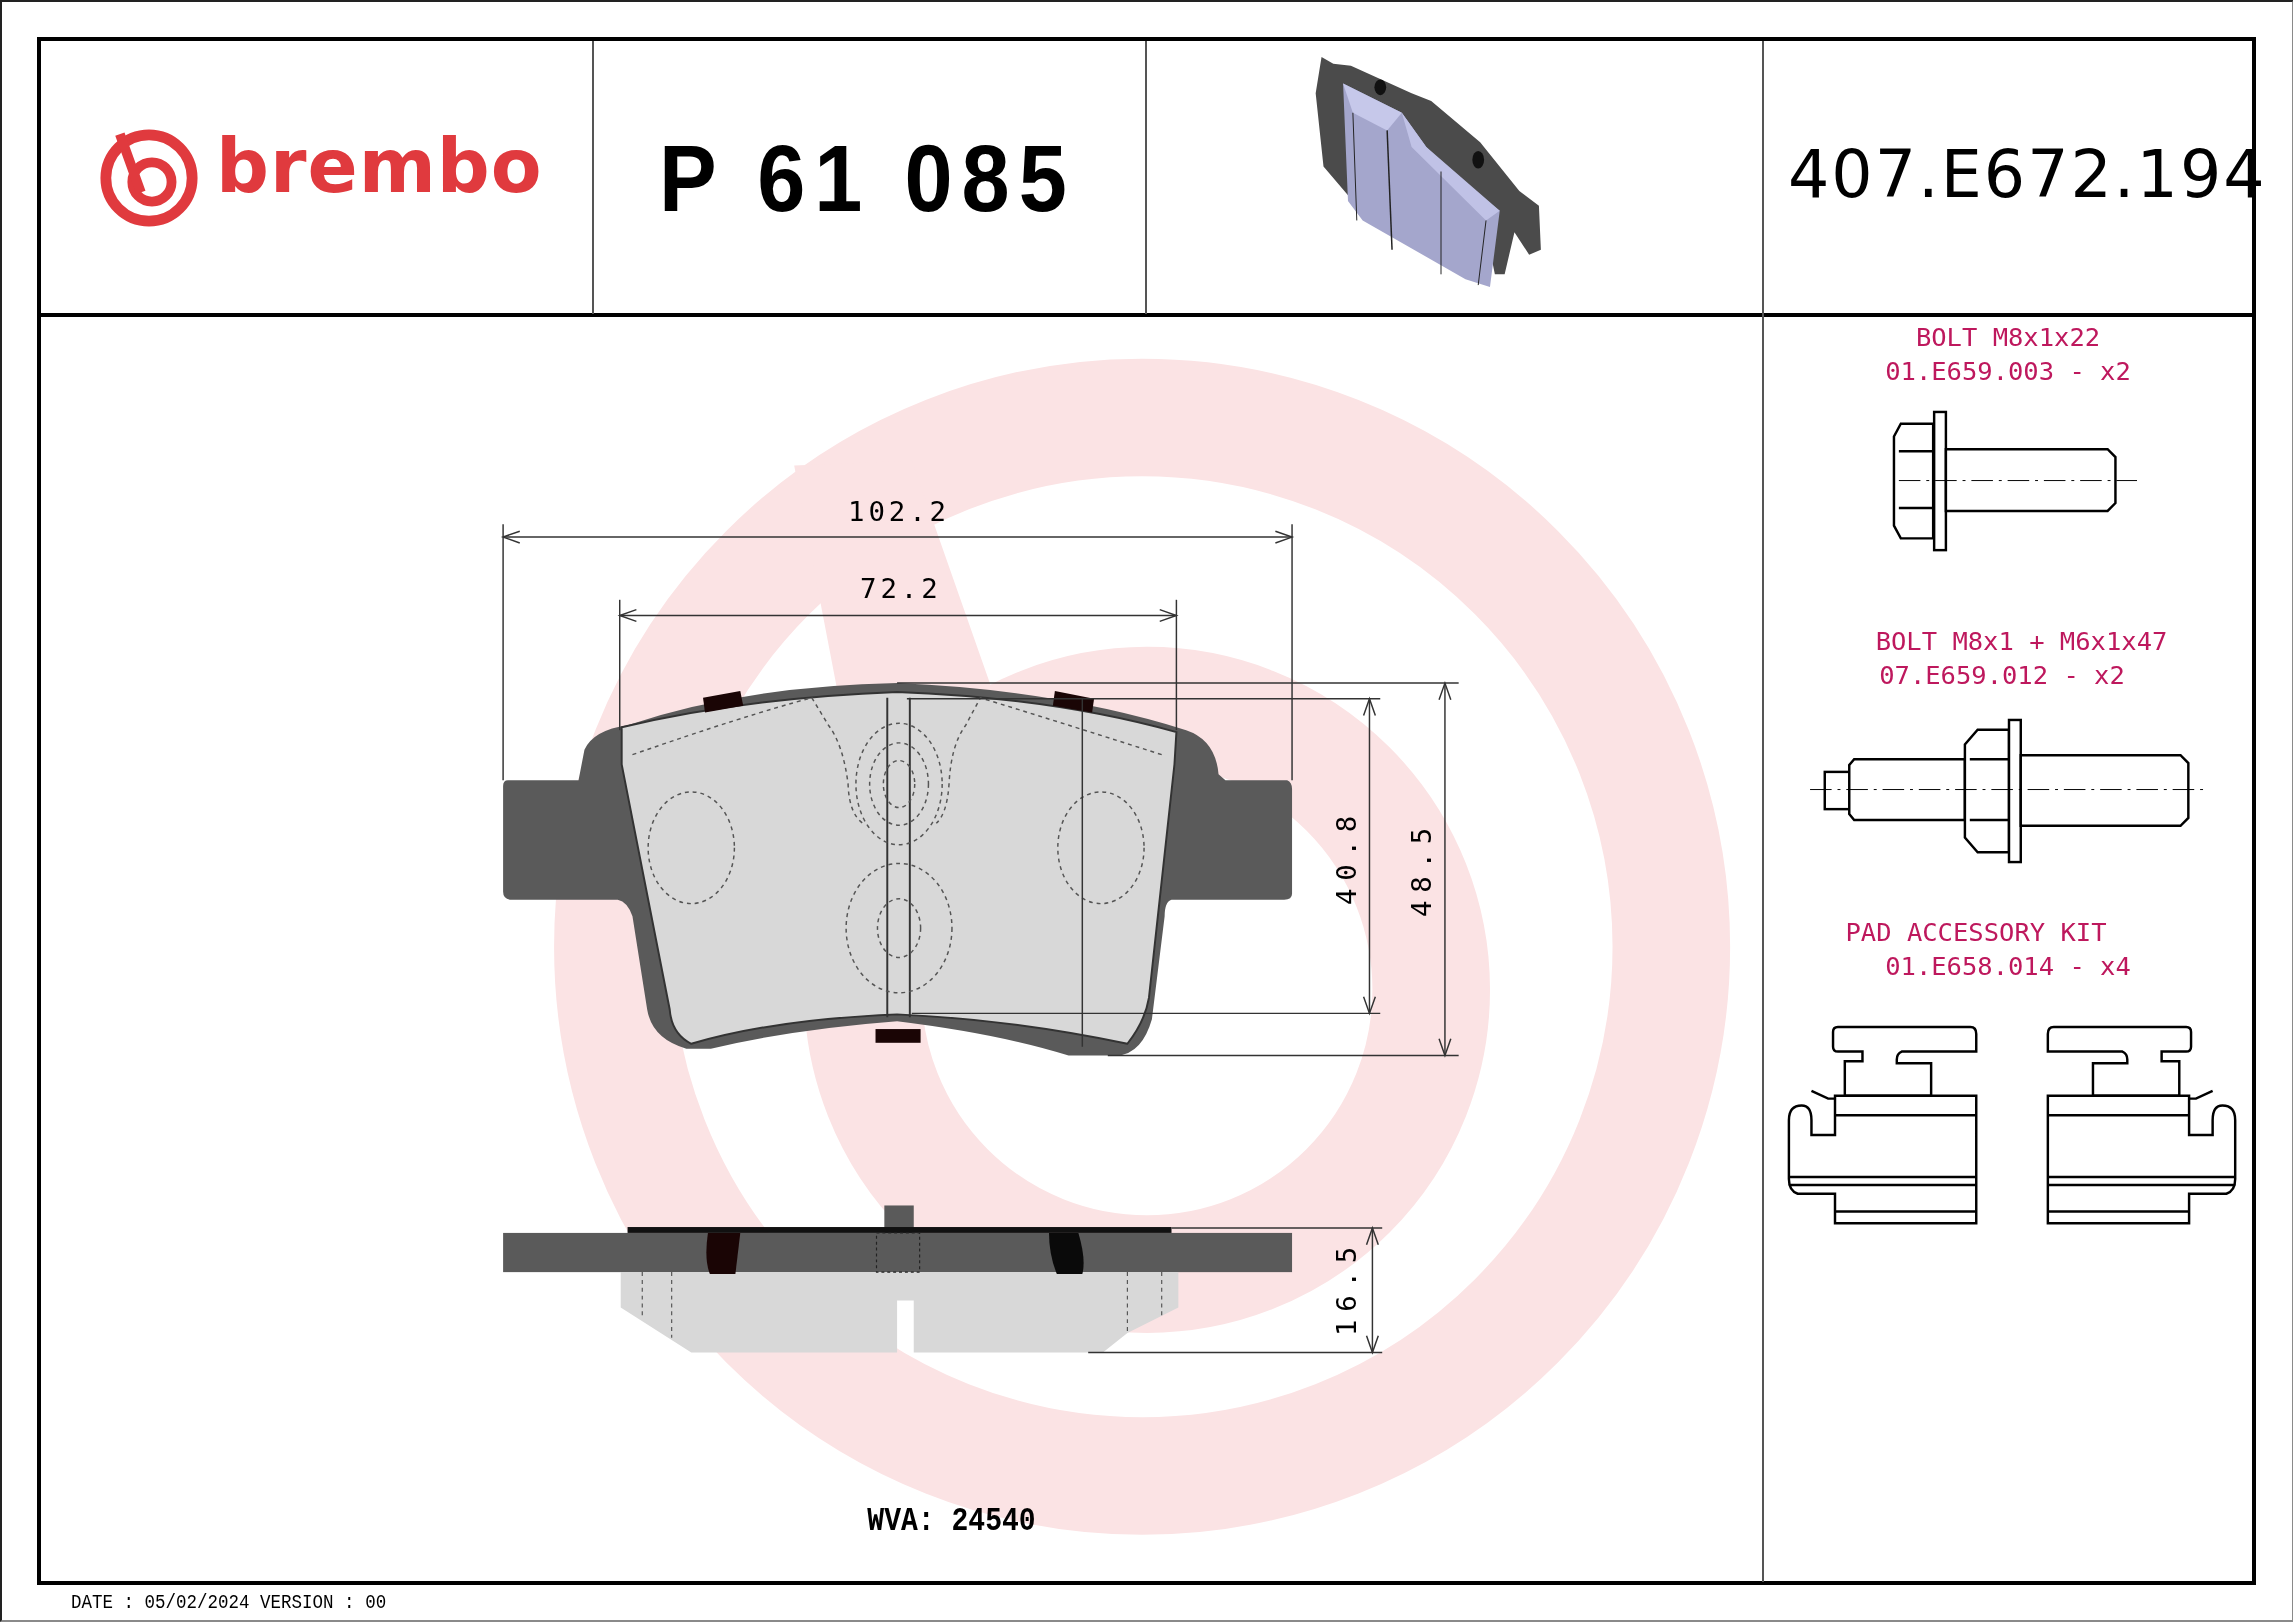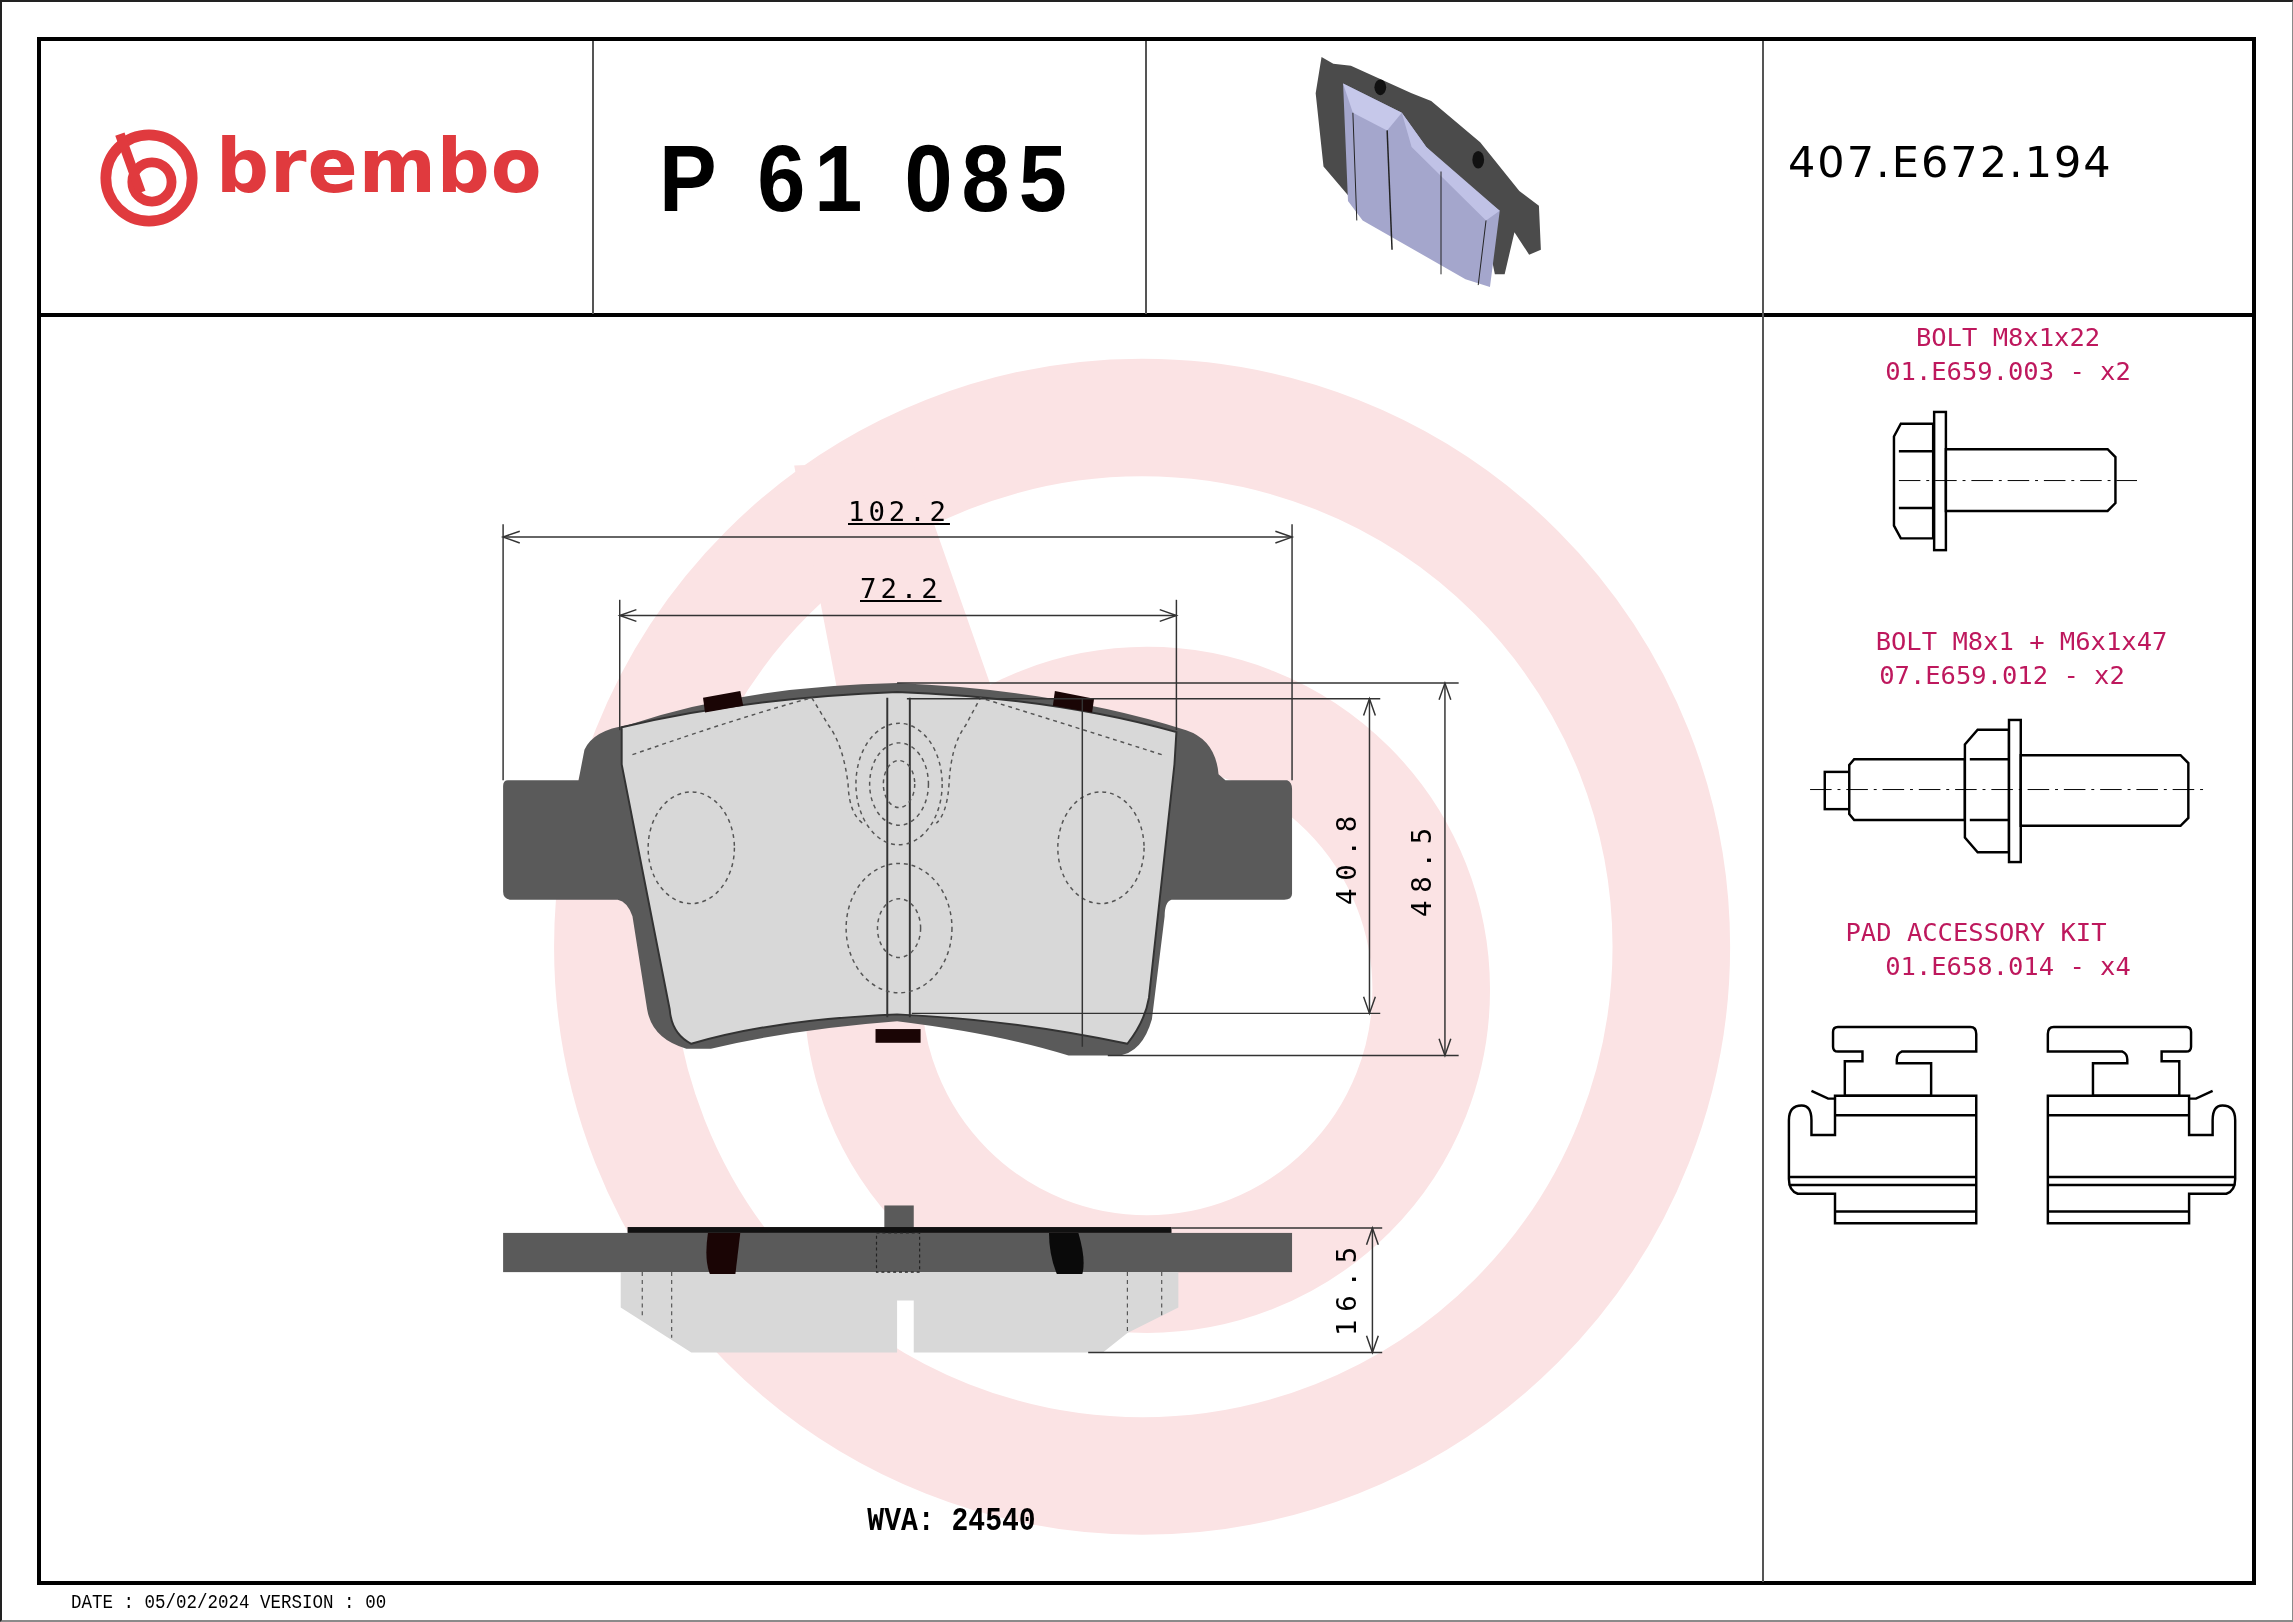"407.E672.194" .code-big { font-size: 43px -> 65px }
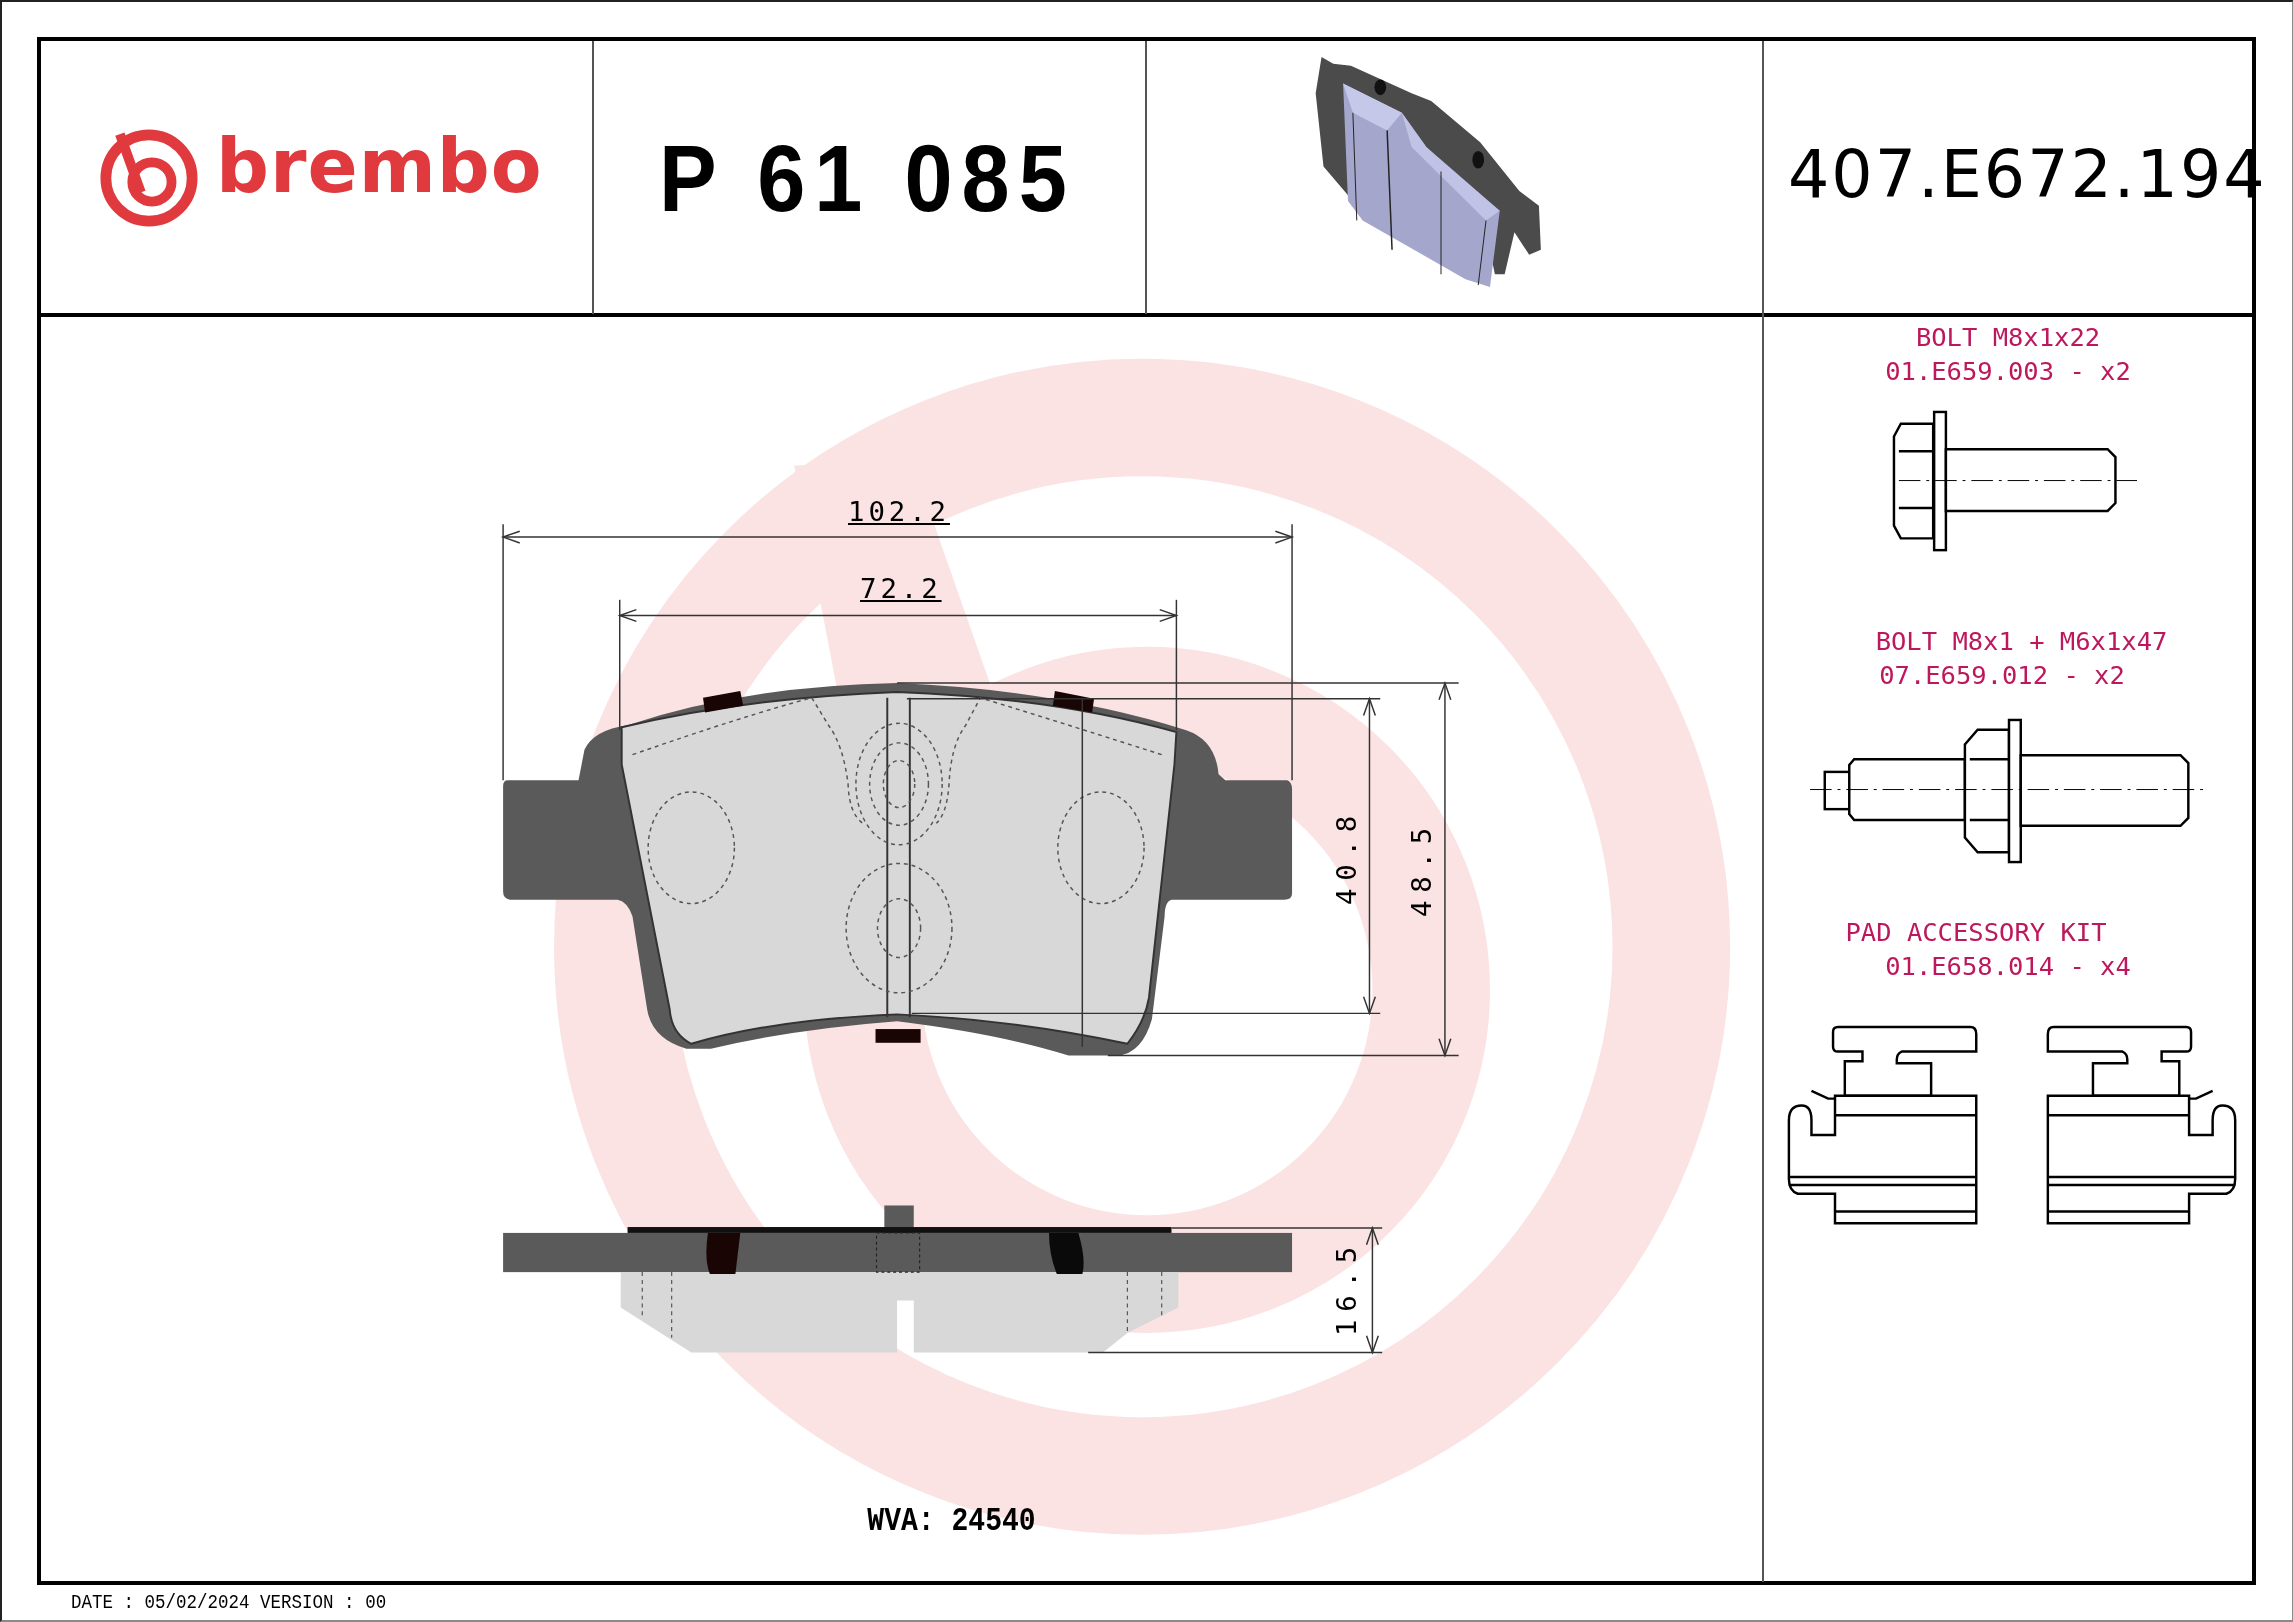"102.2" .dim { text-decoration: underline -> none }
